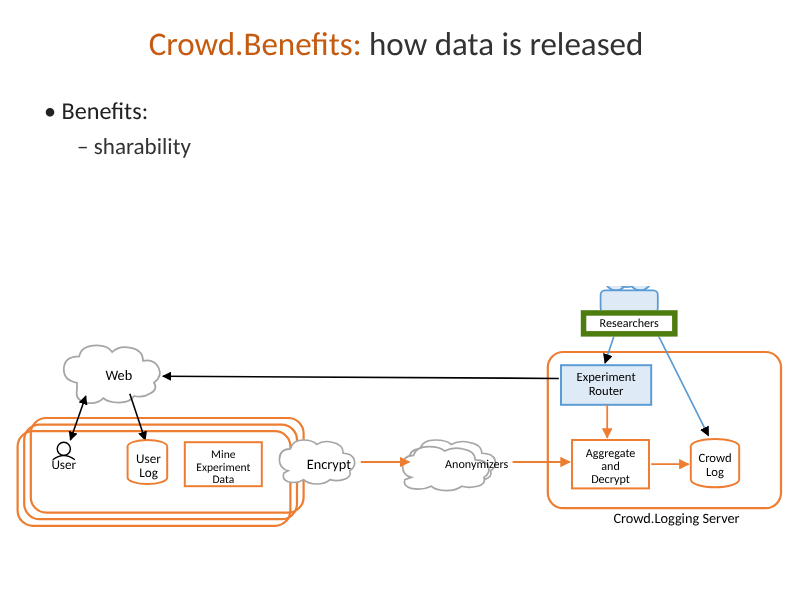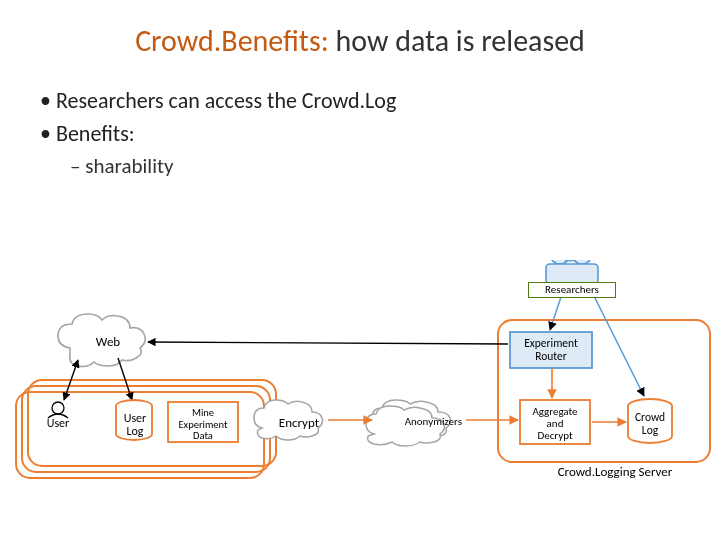"Researchers can access the Crowd.Log" li { html: <li>Researchers can access the Crowd.Log</li> -> none }
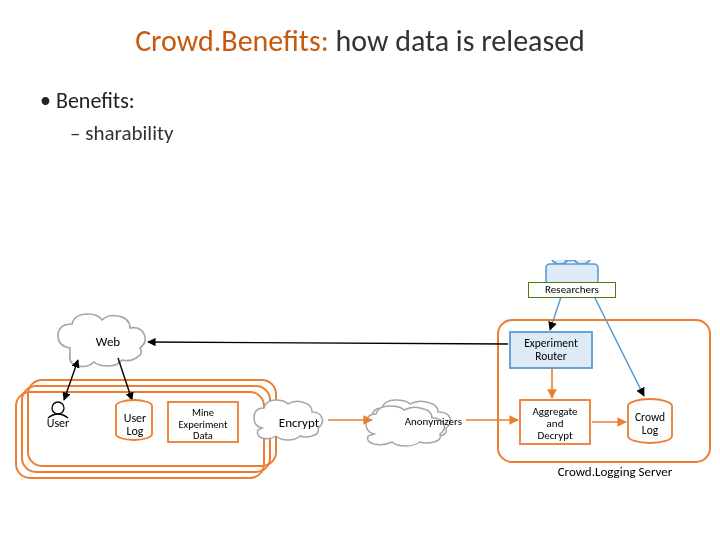"Researchers" #lbl-researchers { border: 1px solid #4d7c0f -> 5px solid #4d7c0f }
